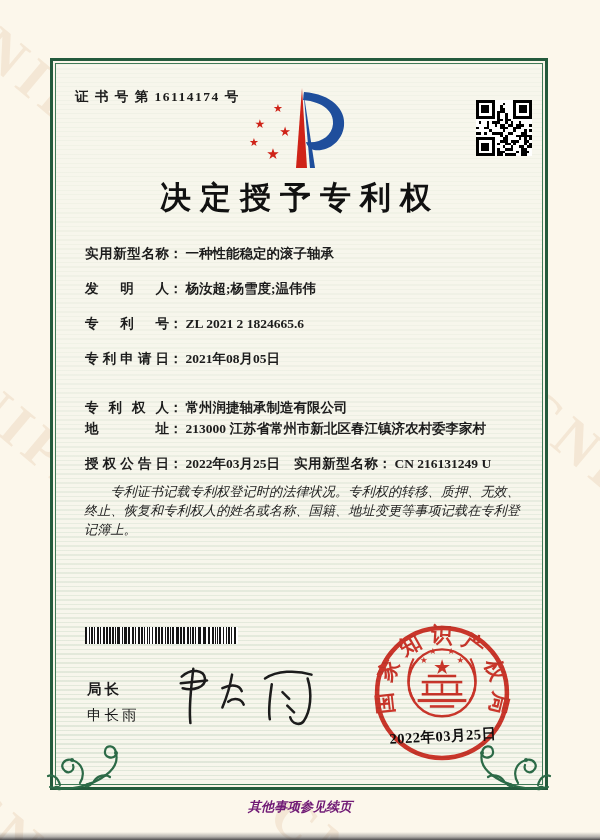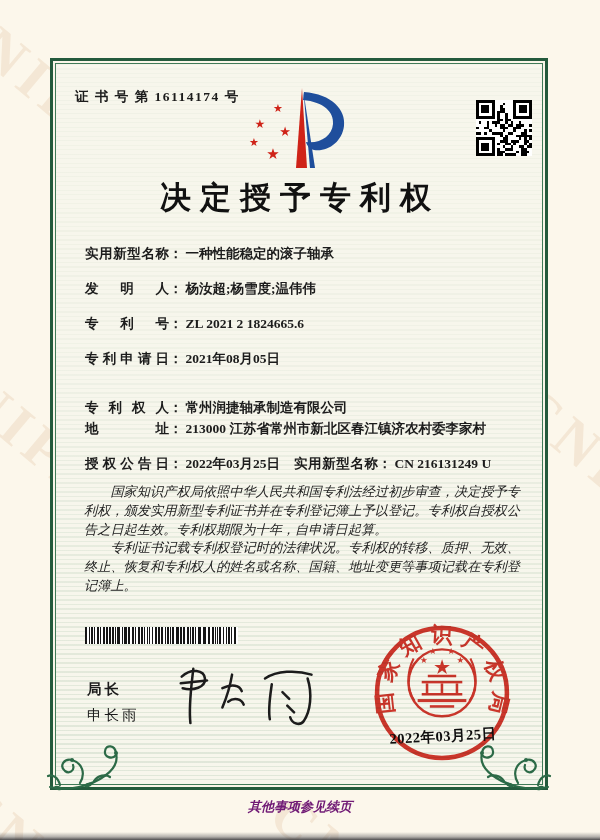"国家知识产权局依照中华人民共和国专利法经过初步审查，决定授予专利权，颁发实用新型" p { html: <p>国家知识产权局依照中华人民共和国专利法经过初步审查，决定授予专利权，颁发实用新型专利证书并在专利登记簿上予以登记。专利权自授权公告之日起生效。专利权期限为十年，自申请日起算。</p> -> none }
